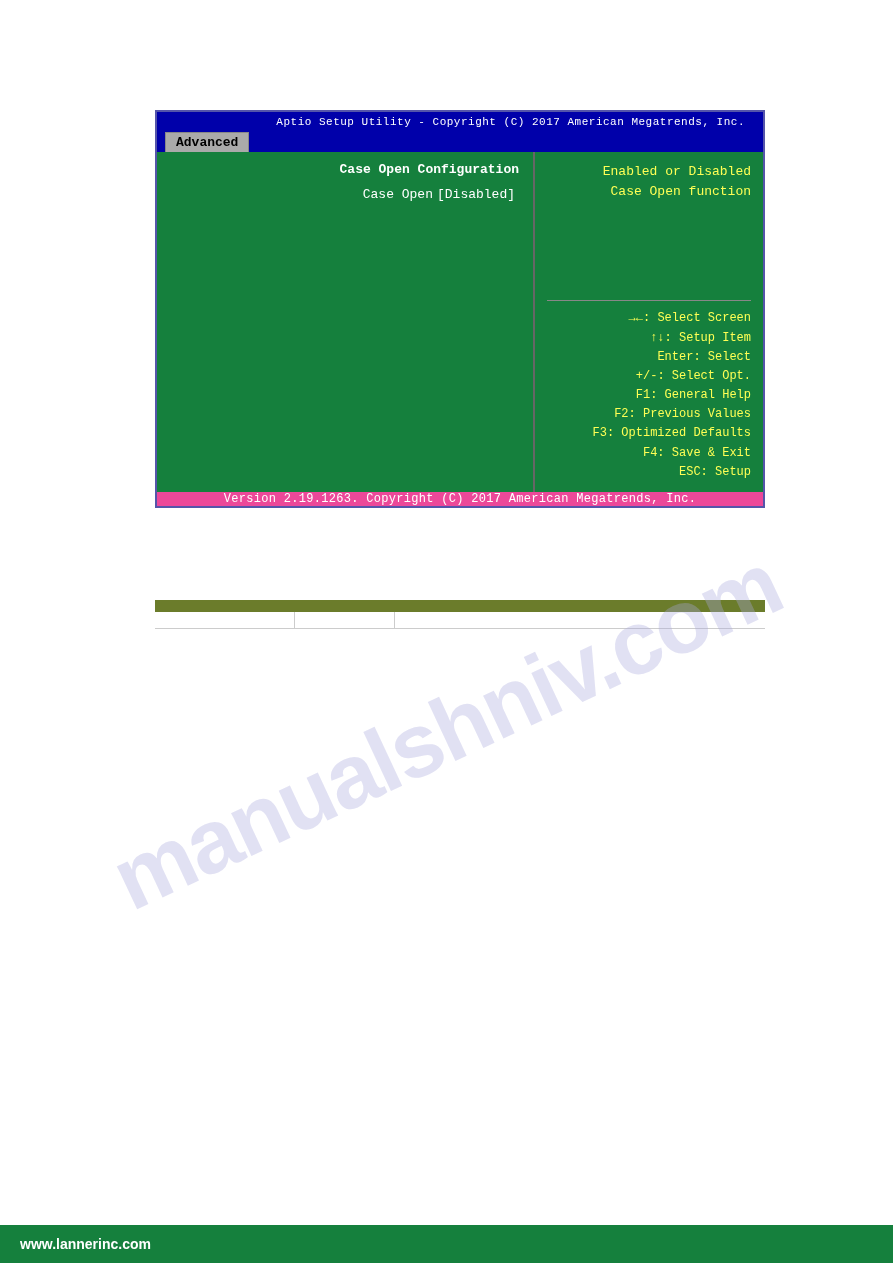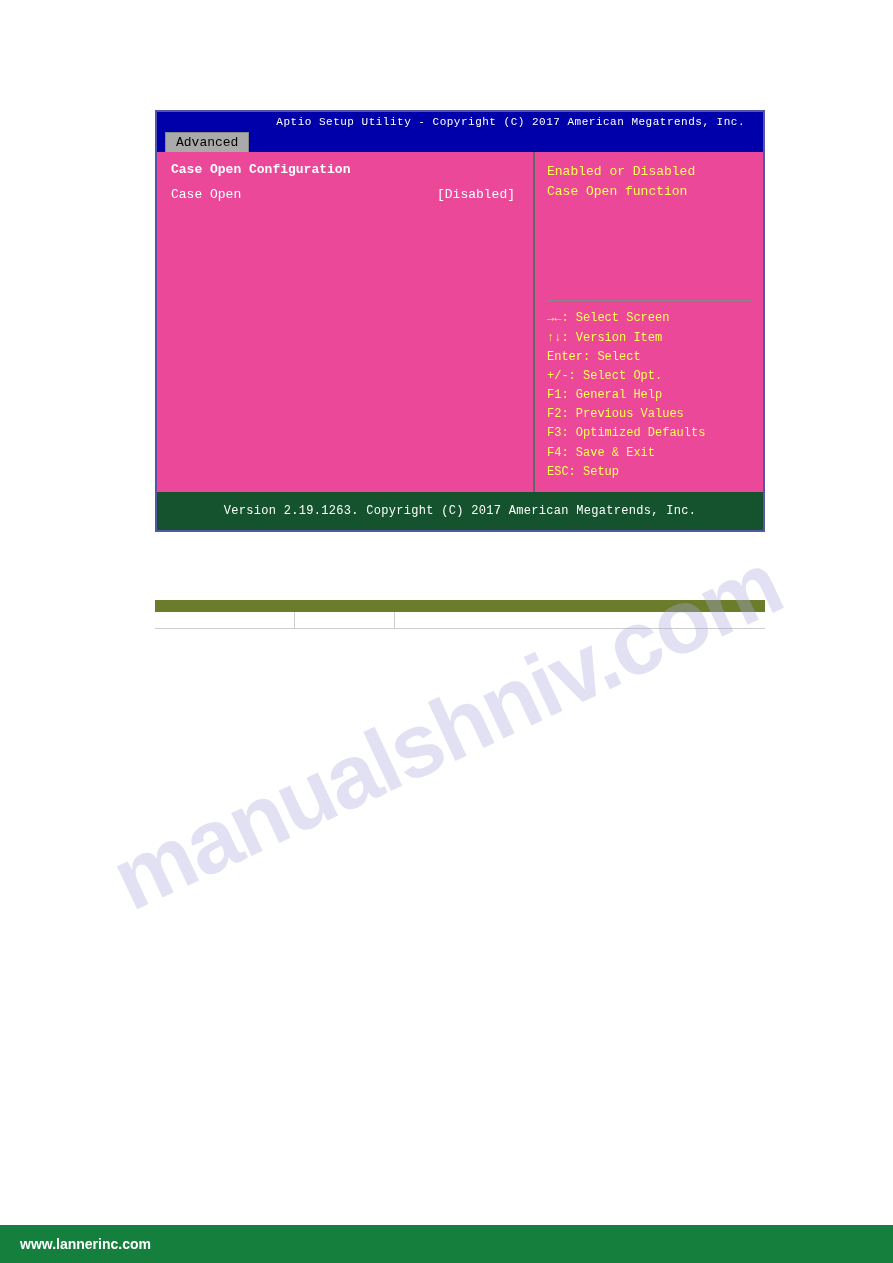"Advanced" .bios-tab-row { font-weight: none -> bold }
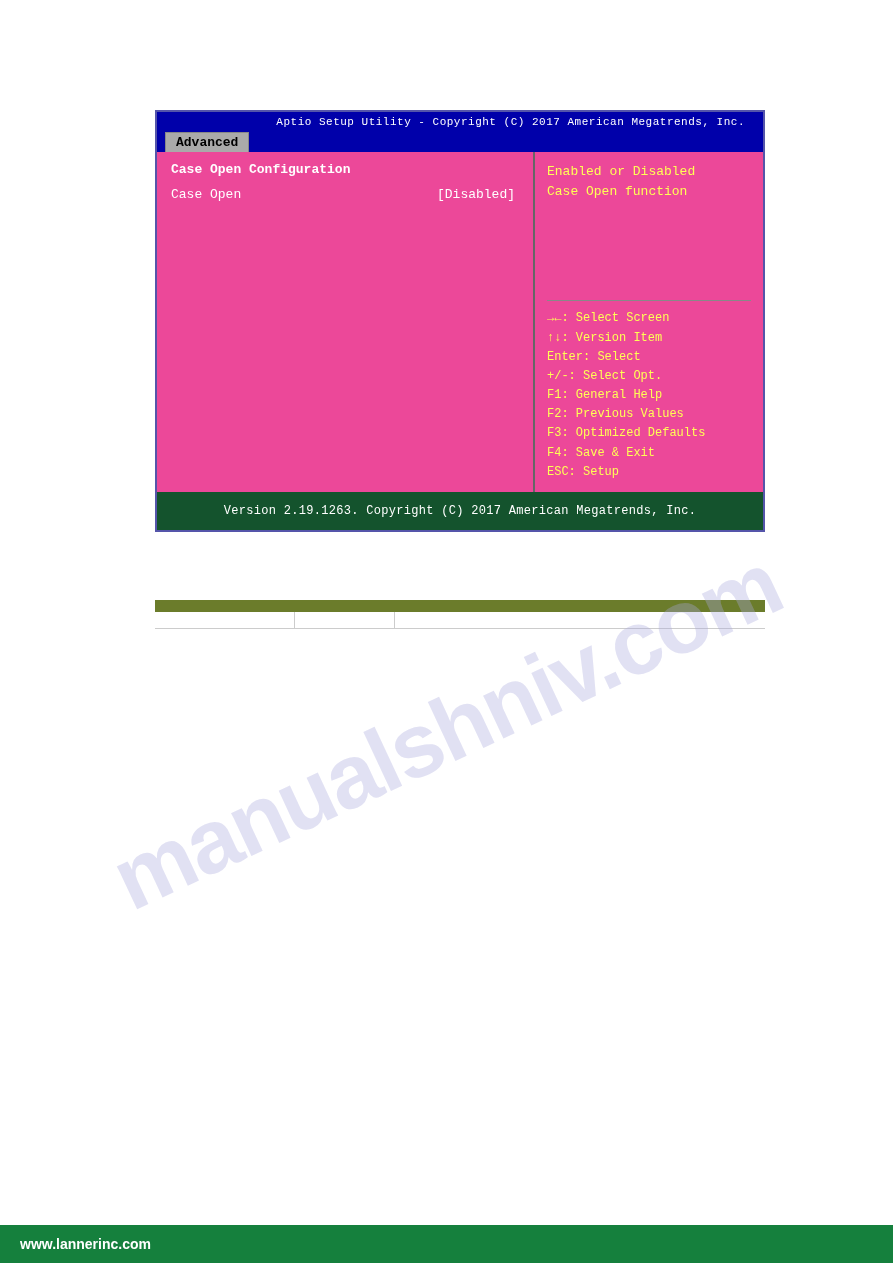"Case Open Configuration" .bios-main { background: #ec4899 -> #15803d; text-align: none -> right }
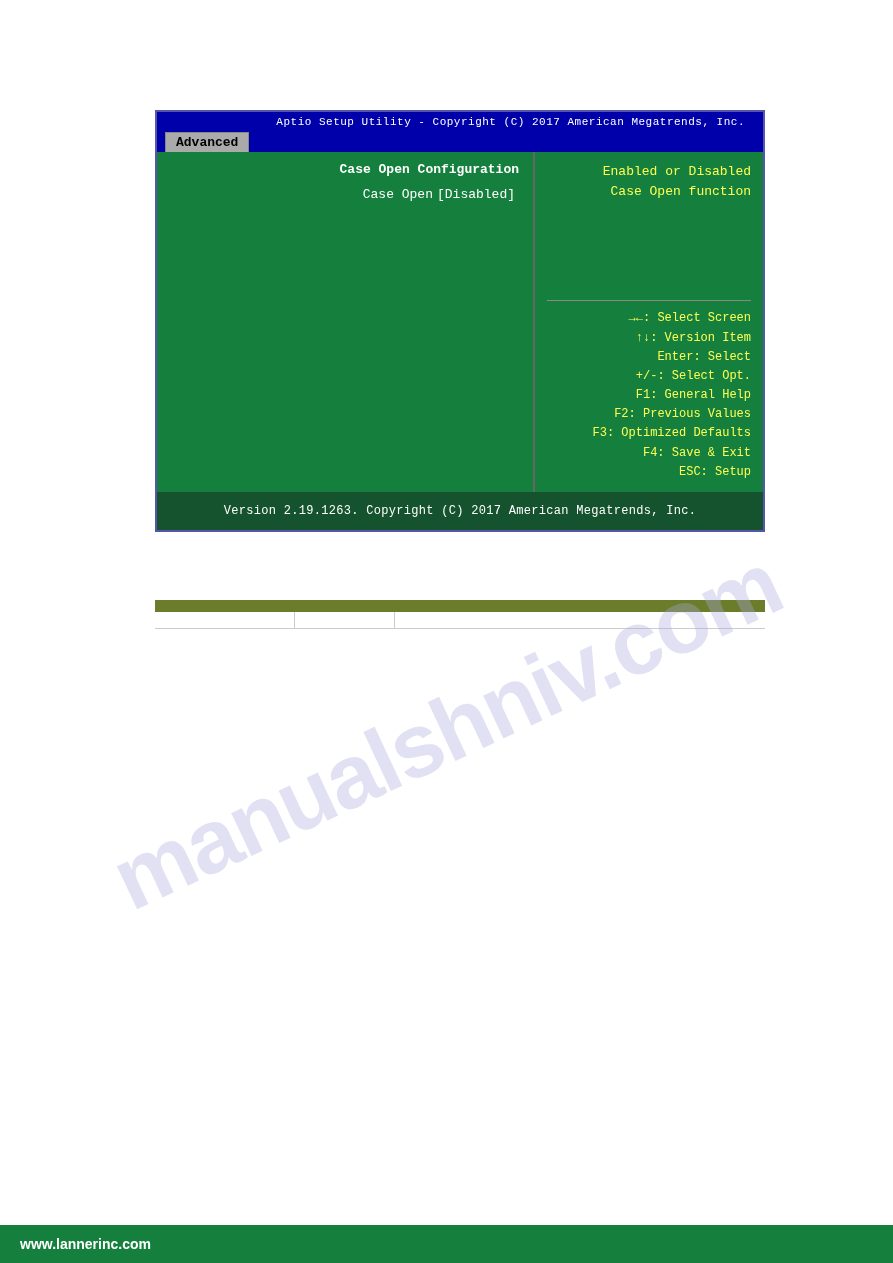"↑↓: Version Item" div { text: Version -> Setup }
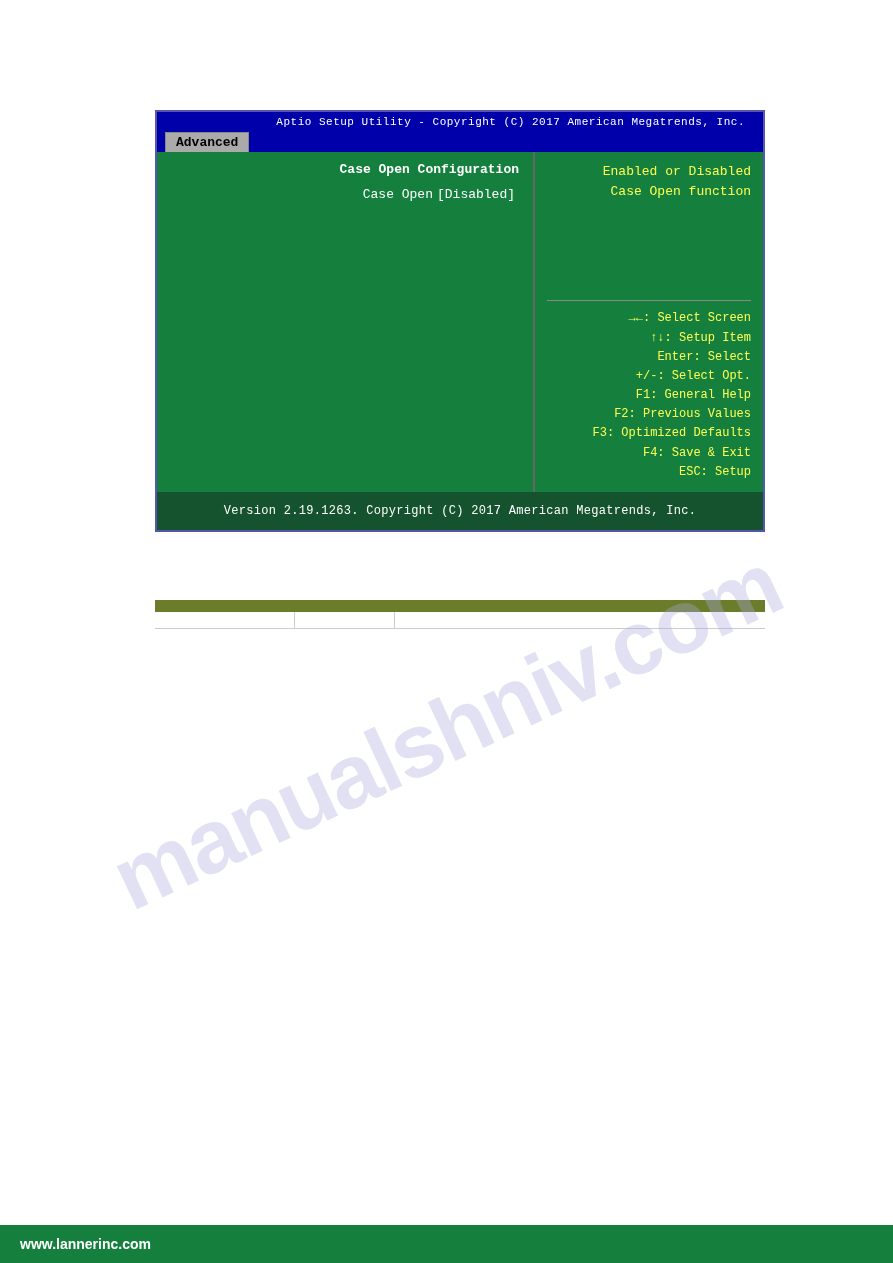"Version 2.19.1263. Copyright (C) 2017" .bios-footer { background: #14532d -> #ec4899; padding: 12px 6px -> 0 6px }
